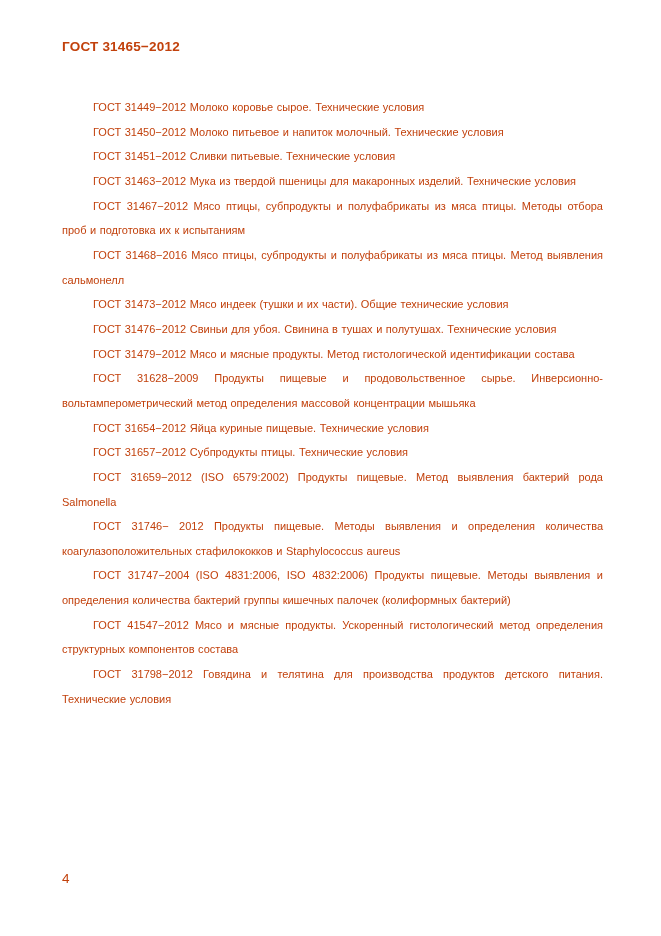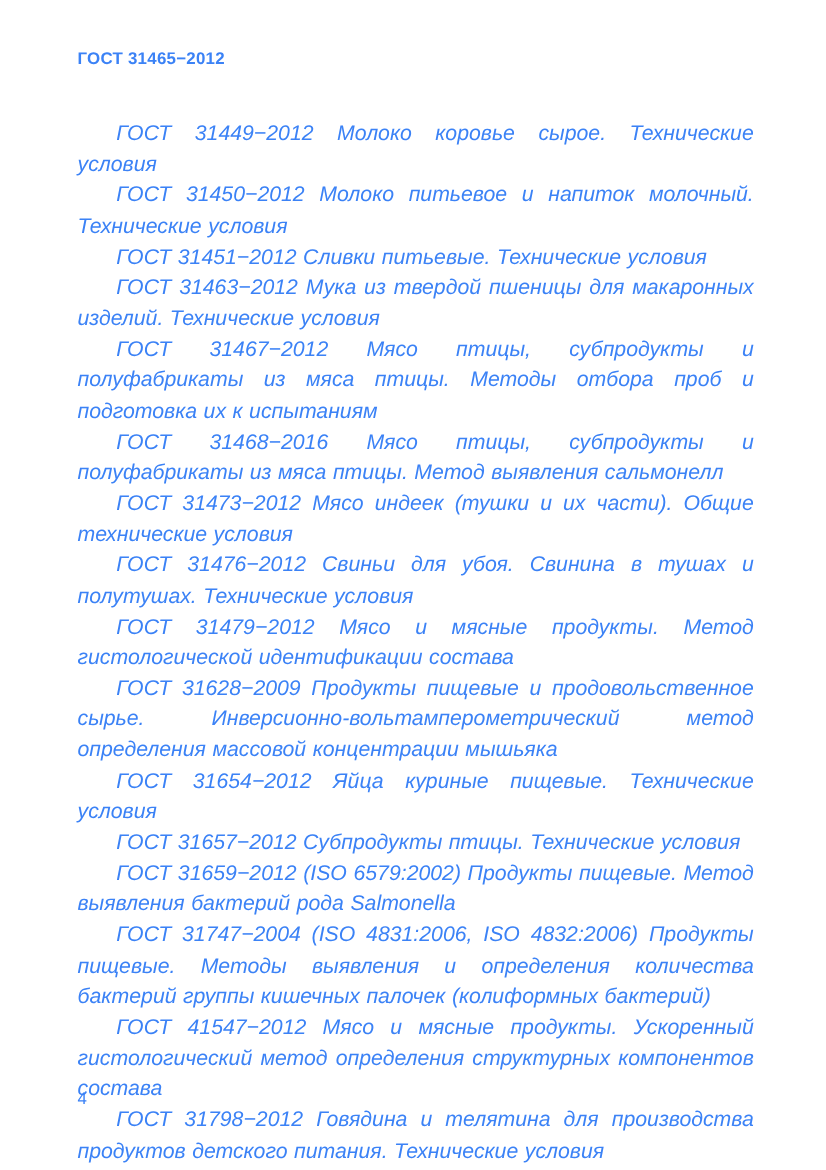"ГОСТ 31465−2012" .page { color: #3b82f6 -> #c2410c }
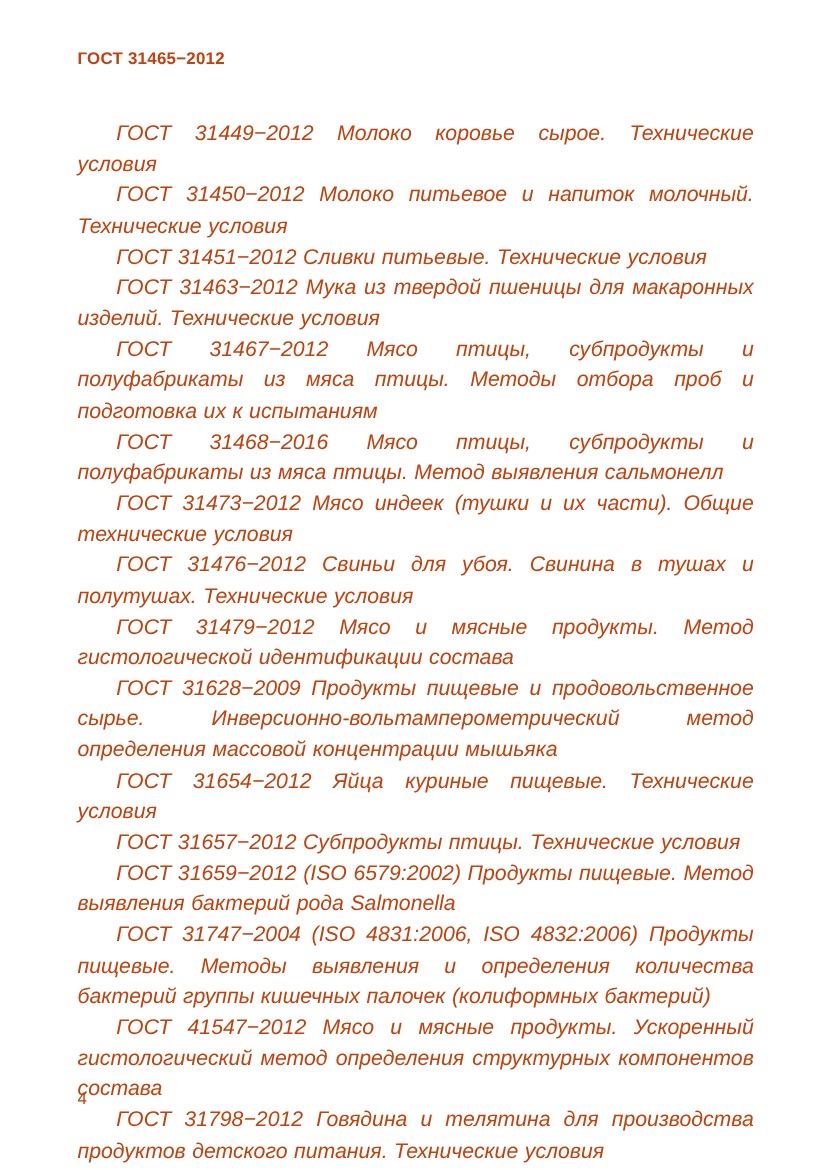"ГОСТ 31449−2012 Молоко коровье сырое." .references { font-size: 17px -> 11px; font-style: italic -> none }
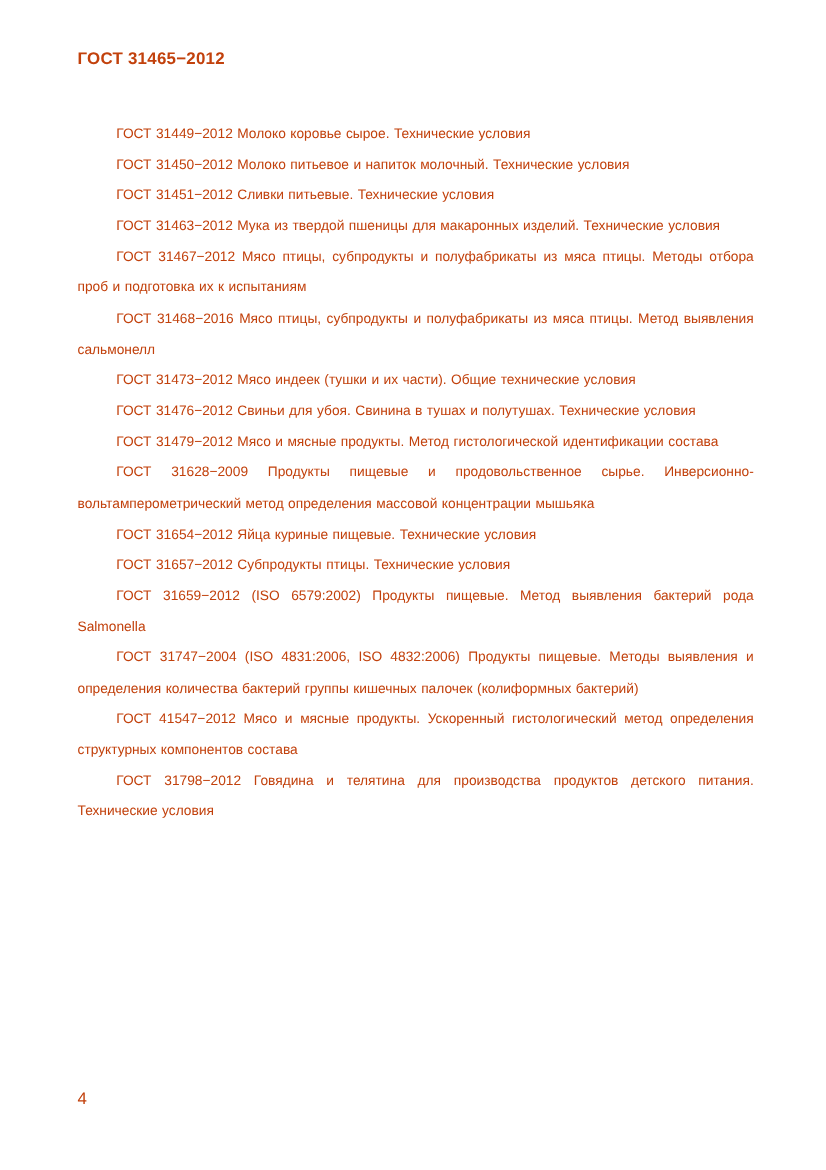"ГОСТ 31746− 2012 Продукты пищевые." p { html: none -> <p>ГОСТ 31746− 2012 Продукты пищевые. Методы выявления и определения количества коагулазоположительных стафилококков и Staphylococcus aureus</p> }
